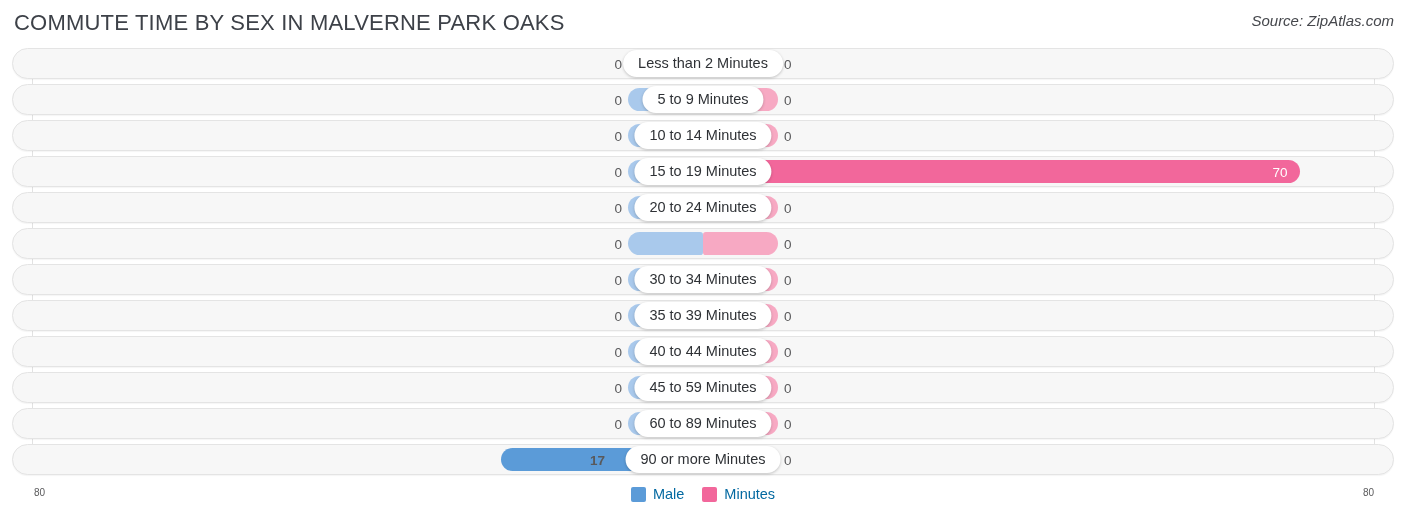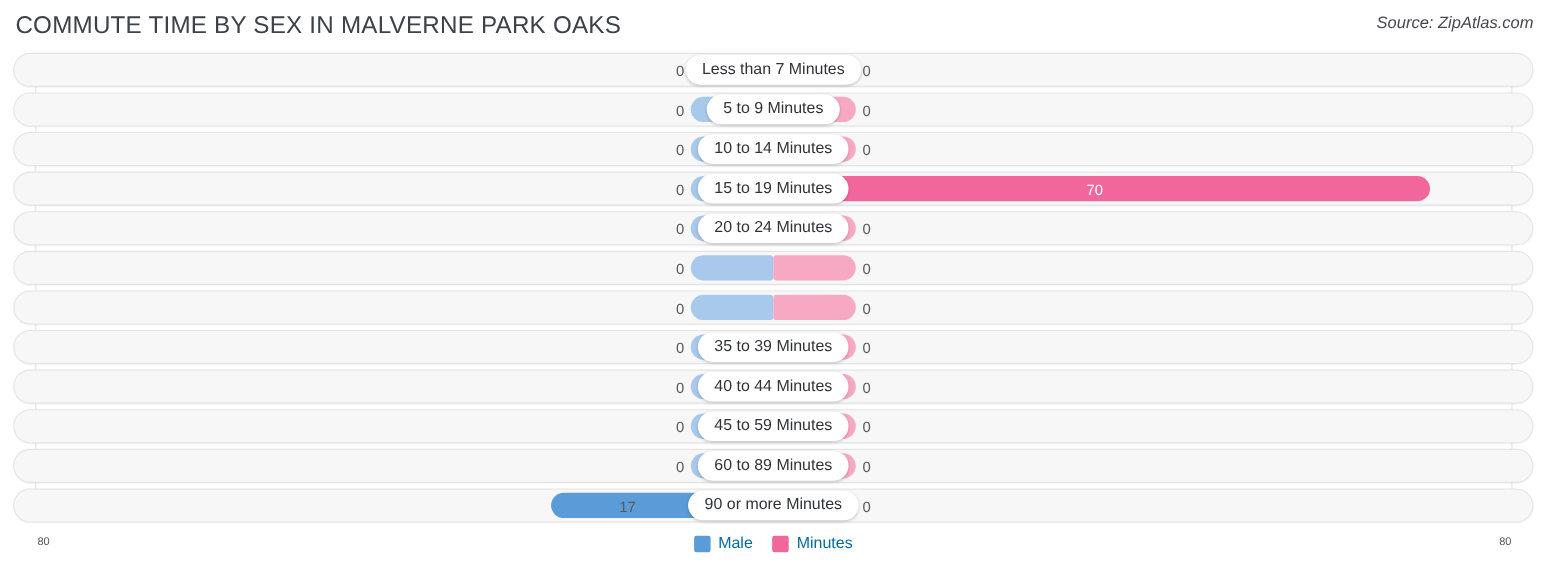"Less than 7 Minutes" div.cat-pill { text: 7 -> 2 }
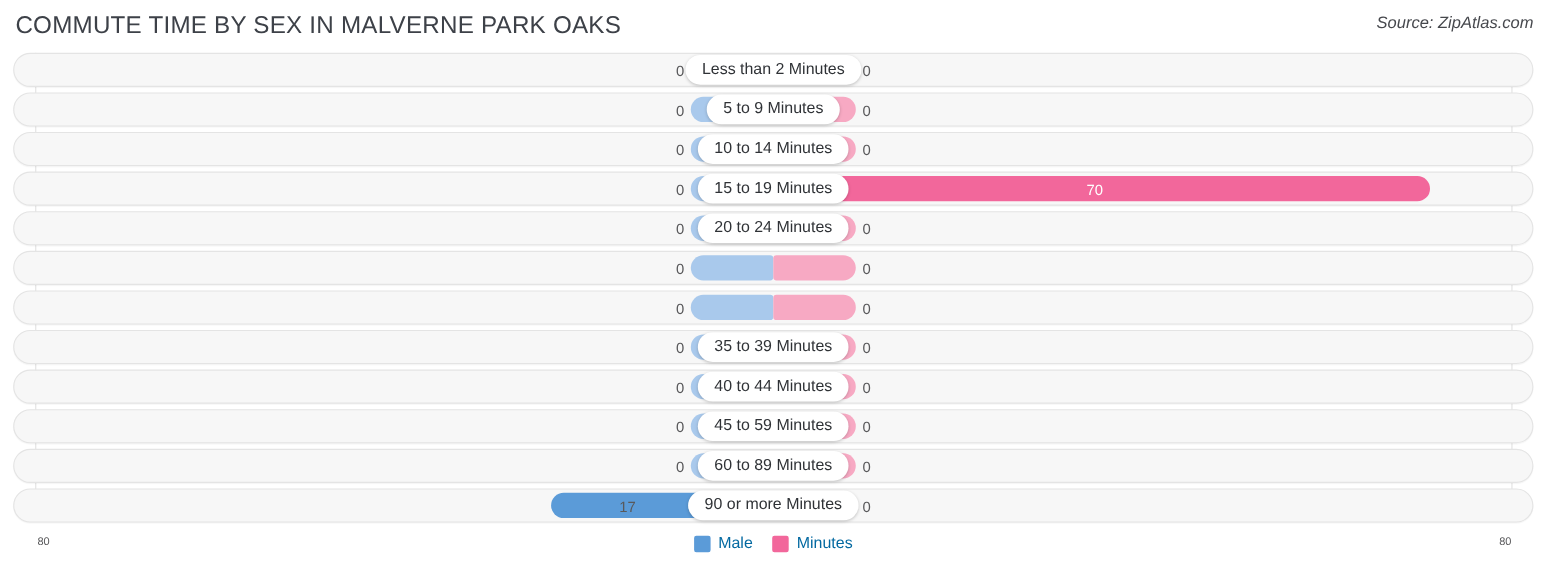"70" div.val { text-align: center -> right }
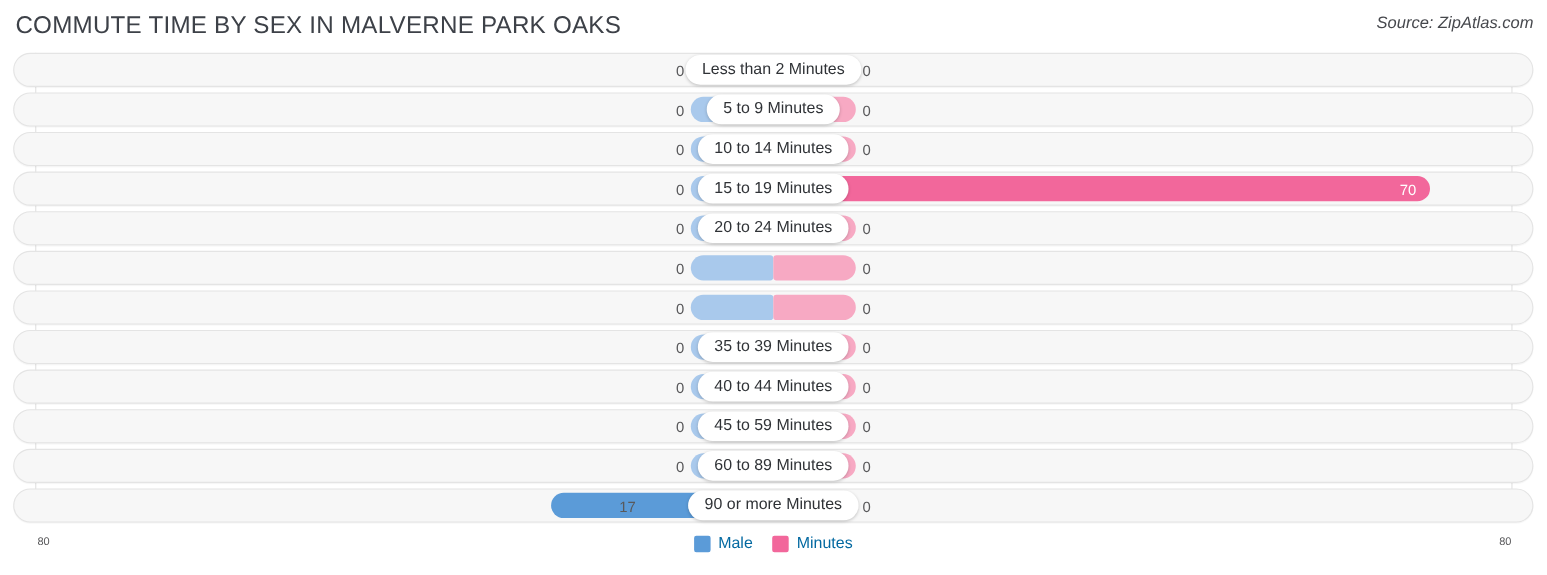"30 to 34 Minutes" div.cat-pill { html: none -> <div>30 to 34 Minutes</div> }
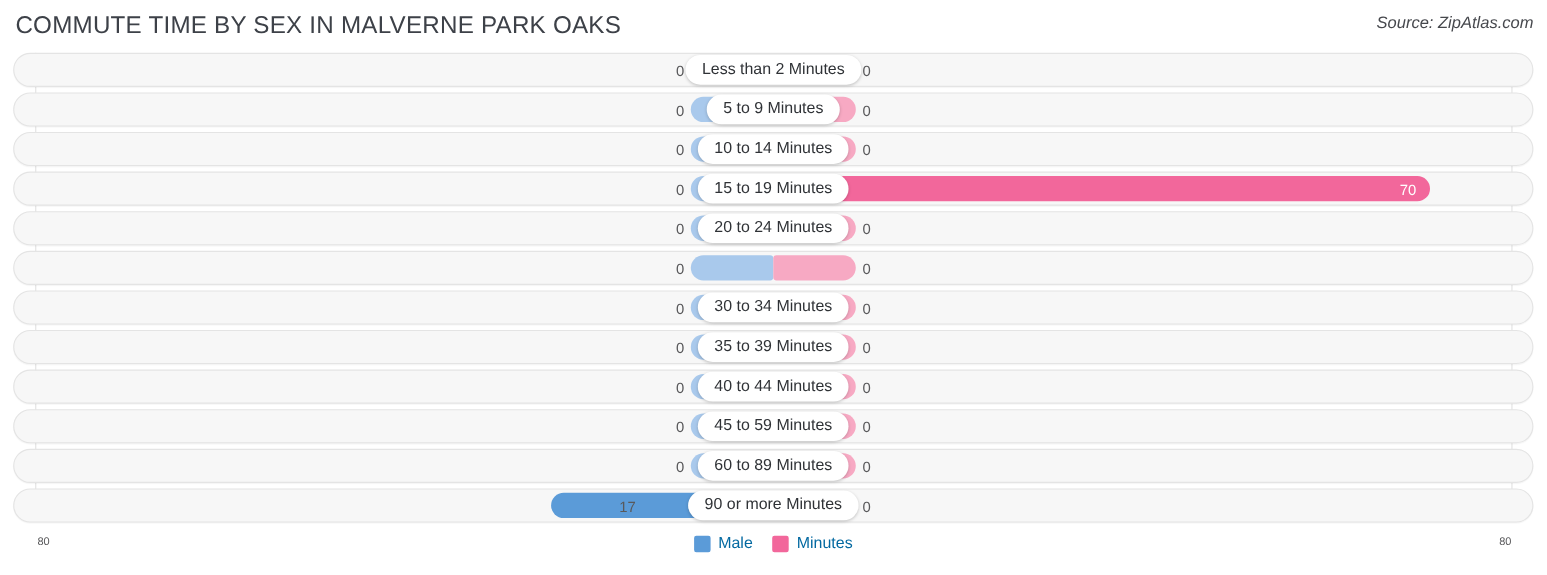"17" div.val { font-weight: none -> bold; margin-right: 119px -> 92px }
